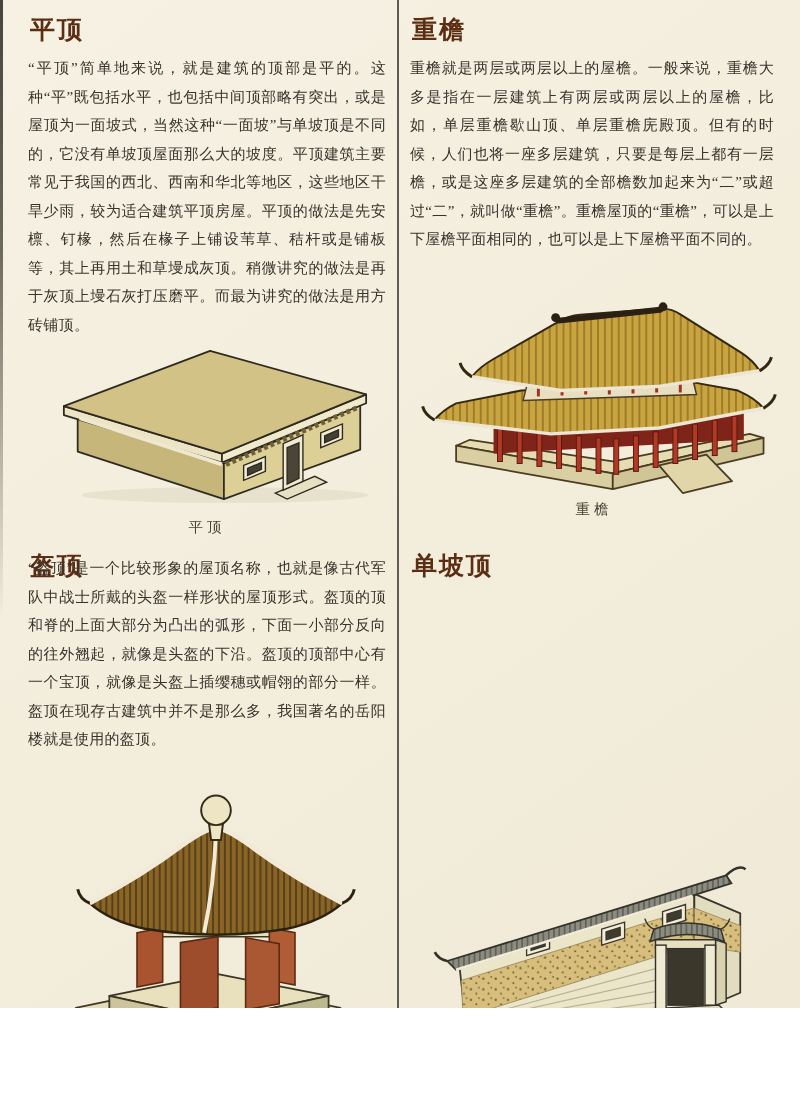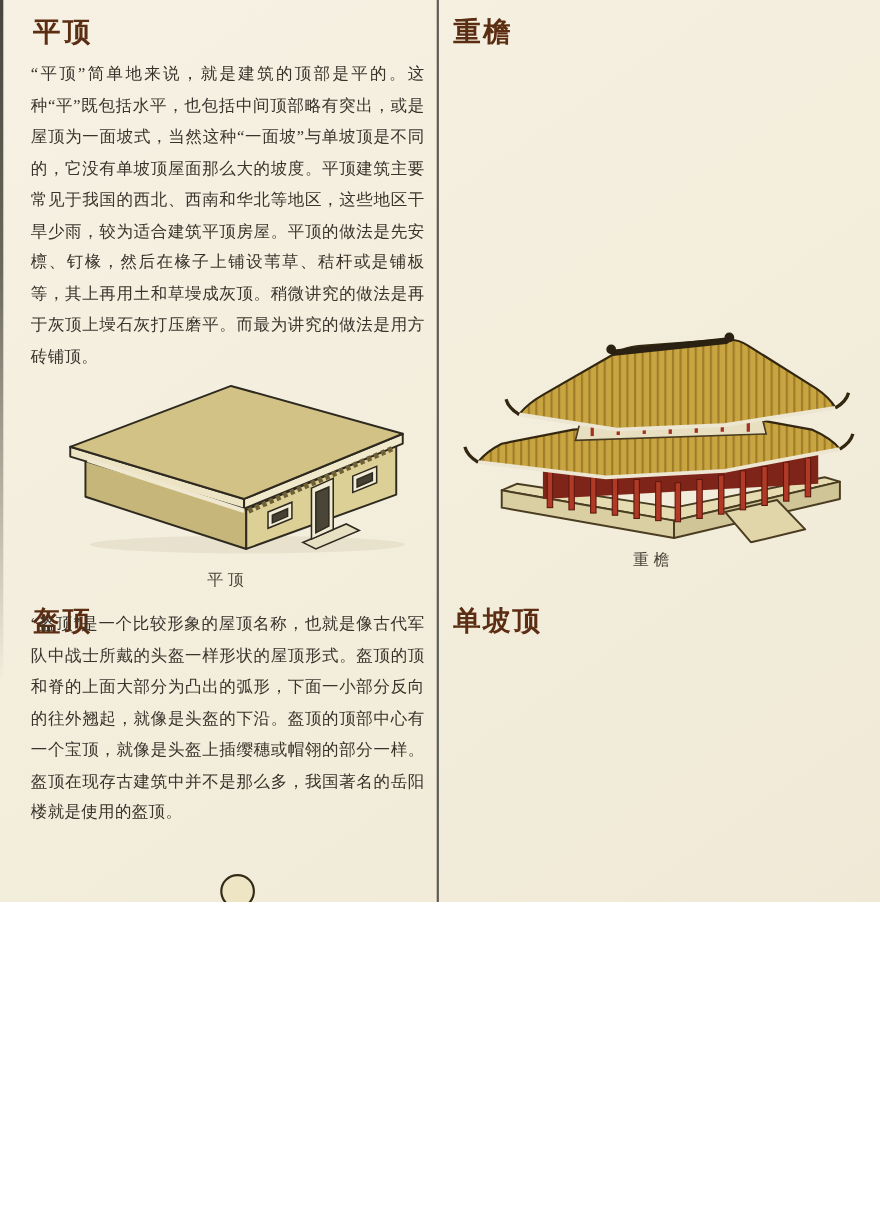"平顶" #page { height: 820px -> 1008px }
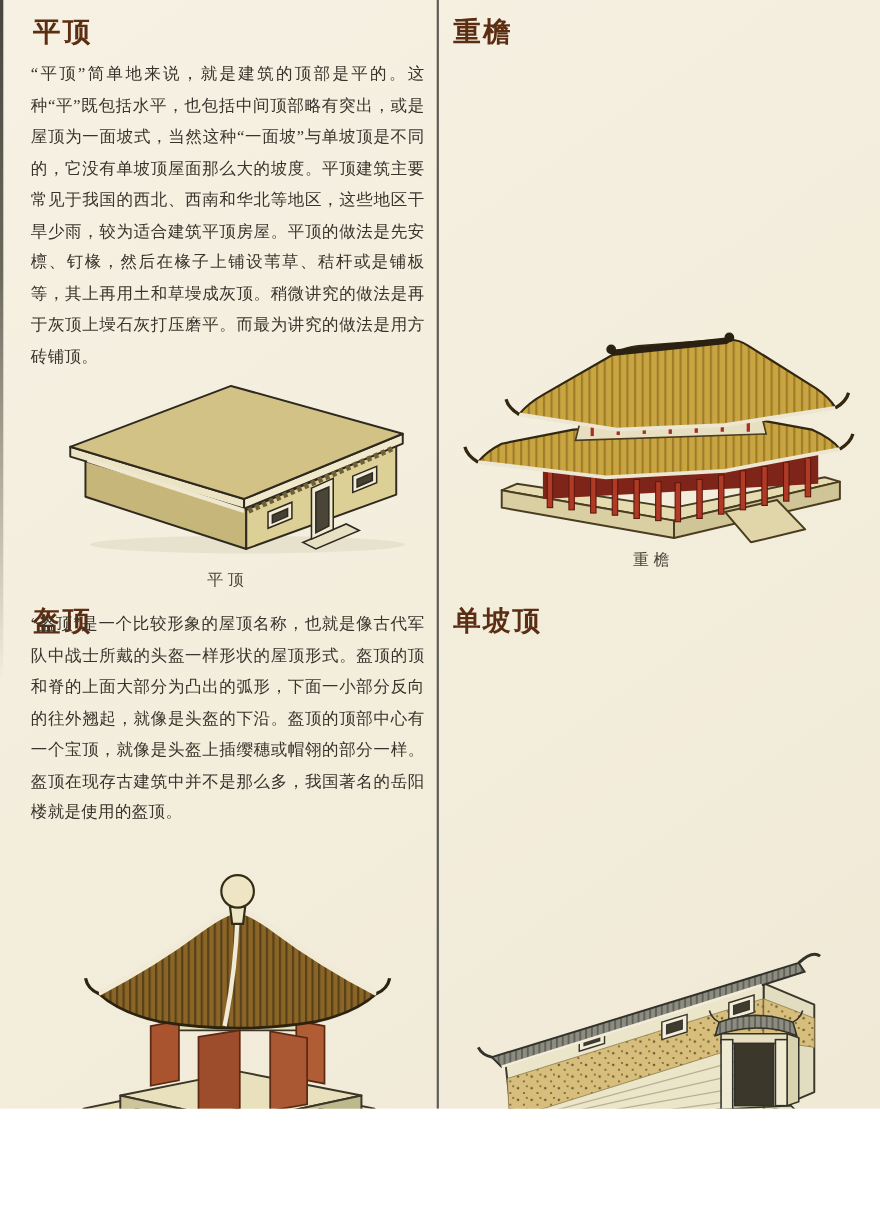"重檐就是两层或两层以上的屋檐。一般来说，重檐大多是指在一层建筑上有两层或两层以上" div.sec-body { html: none -> <div>重檐就是两层或两层以上的屋檐。一般来说，重檐大多是指在一层建筑上有两层或两层以上的屋檐，比如，单层重檐歇山顶、单层重檐庑殿顶。但有的时候，人们也将一座多层建筑，只要是每层上都有一层檐，或是这座多层建筑的全部檐数加起来为“二”或超过“二”，就叫做“重檐”。重檐屋顶的“重檐”，可以是上下屋檐平面相同的，也可以是上下屋檐平面不同的。</div> }
